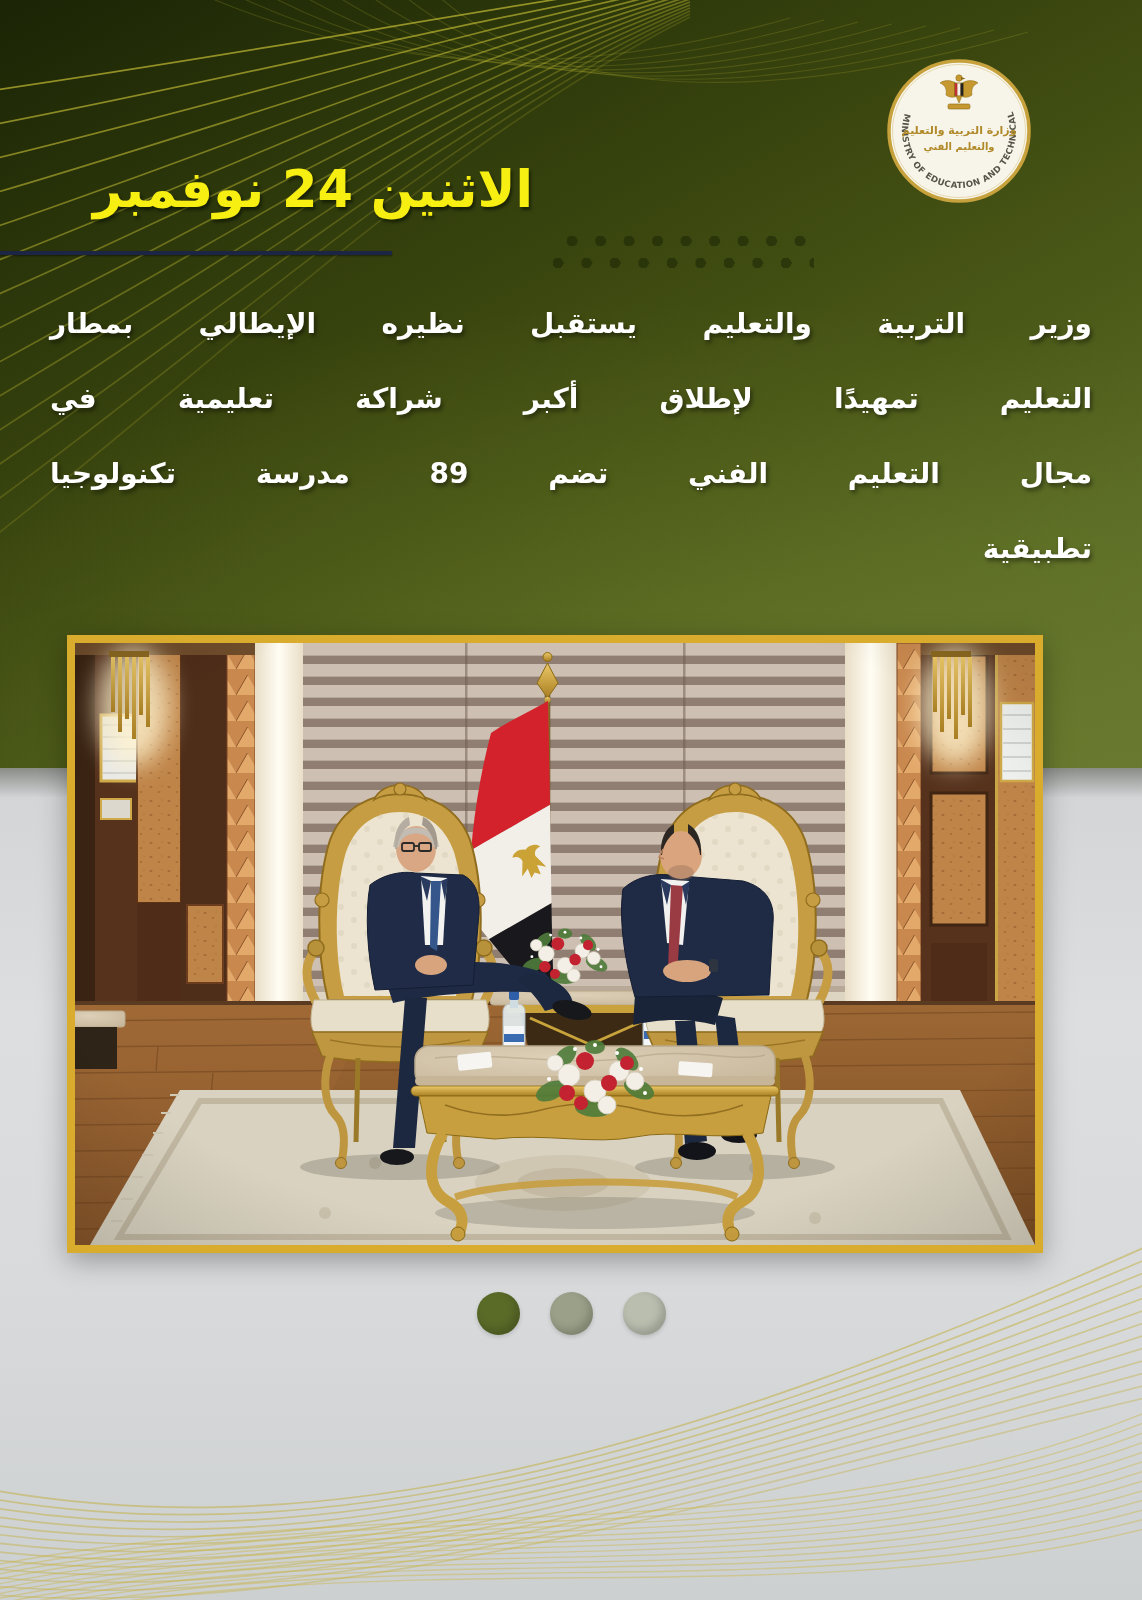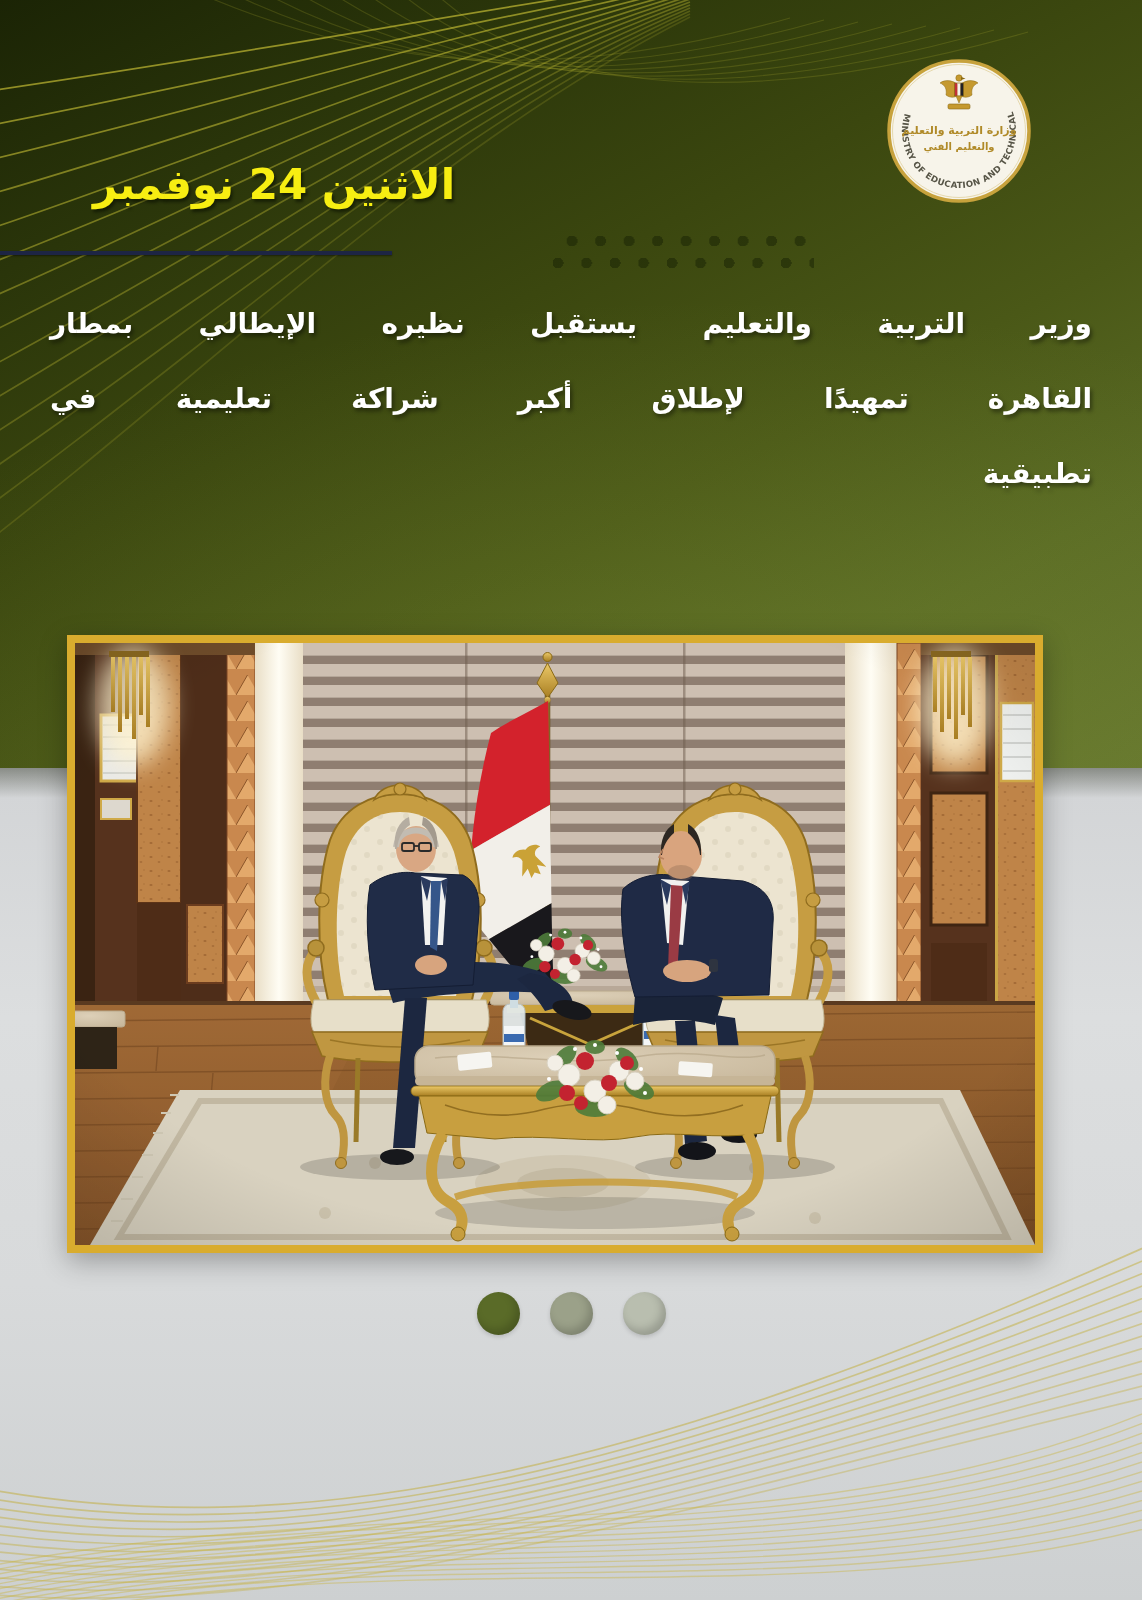"الاثنين 24 نوفمبر" .date-badge { font-size: 42px -> 51px }
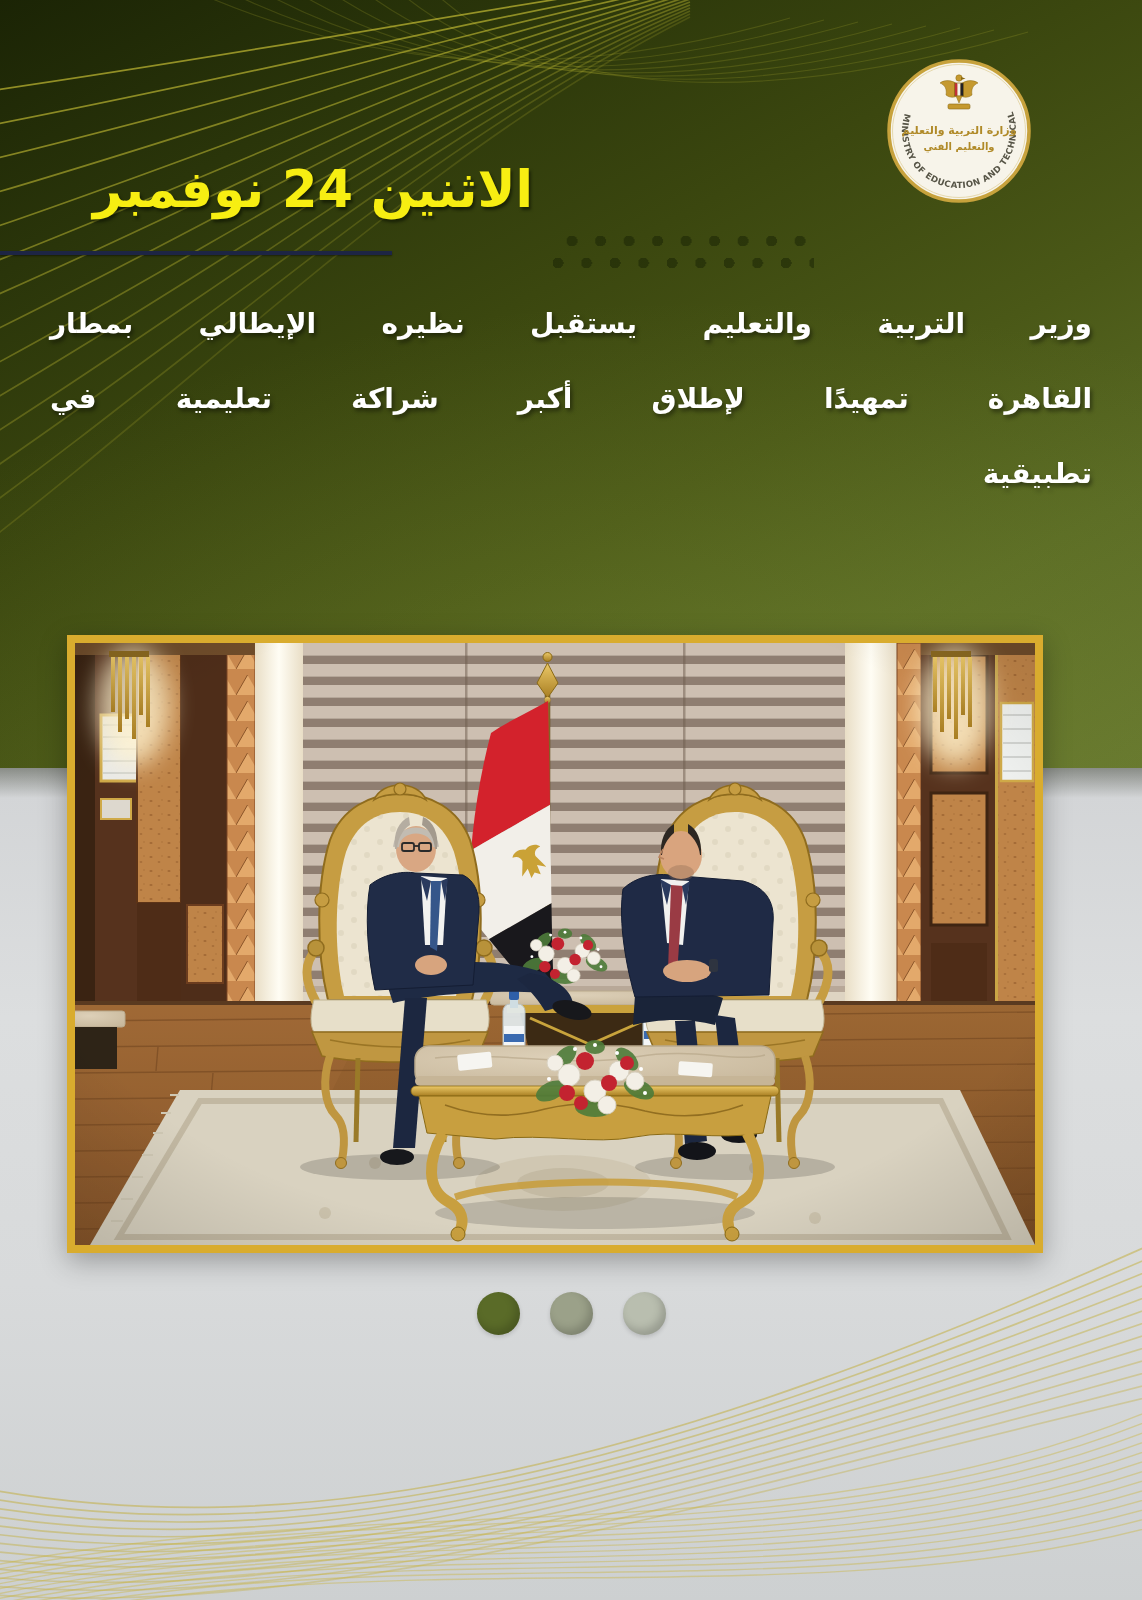"القاهرة تمهيدًا لإطلاق أكبر شراكة" div.line { text: القاهرة -> التعليم }
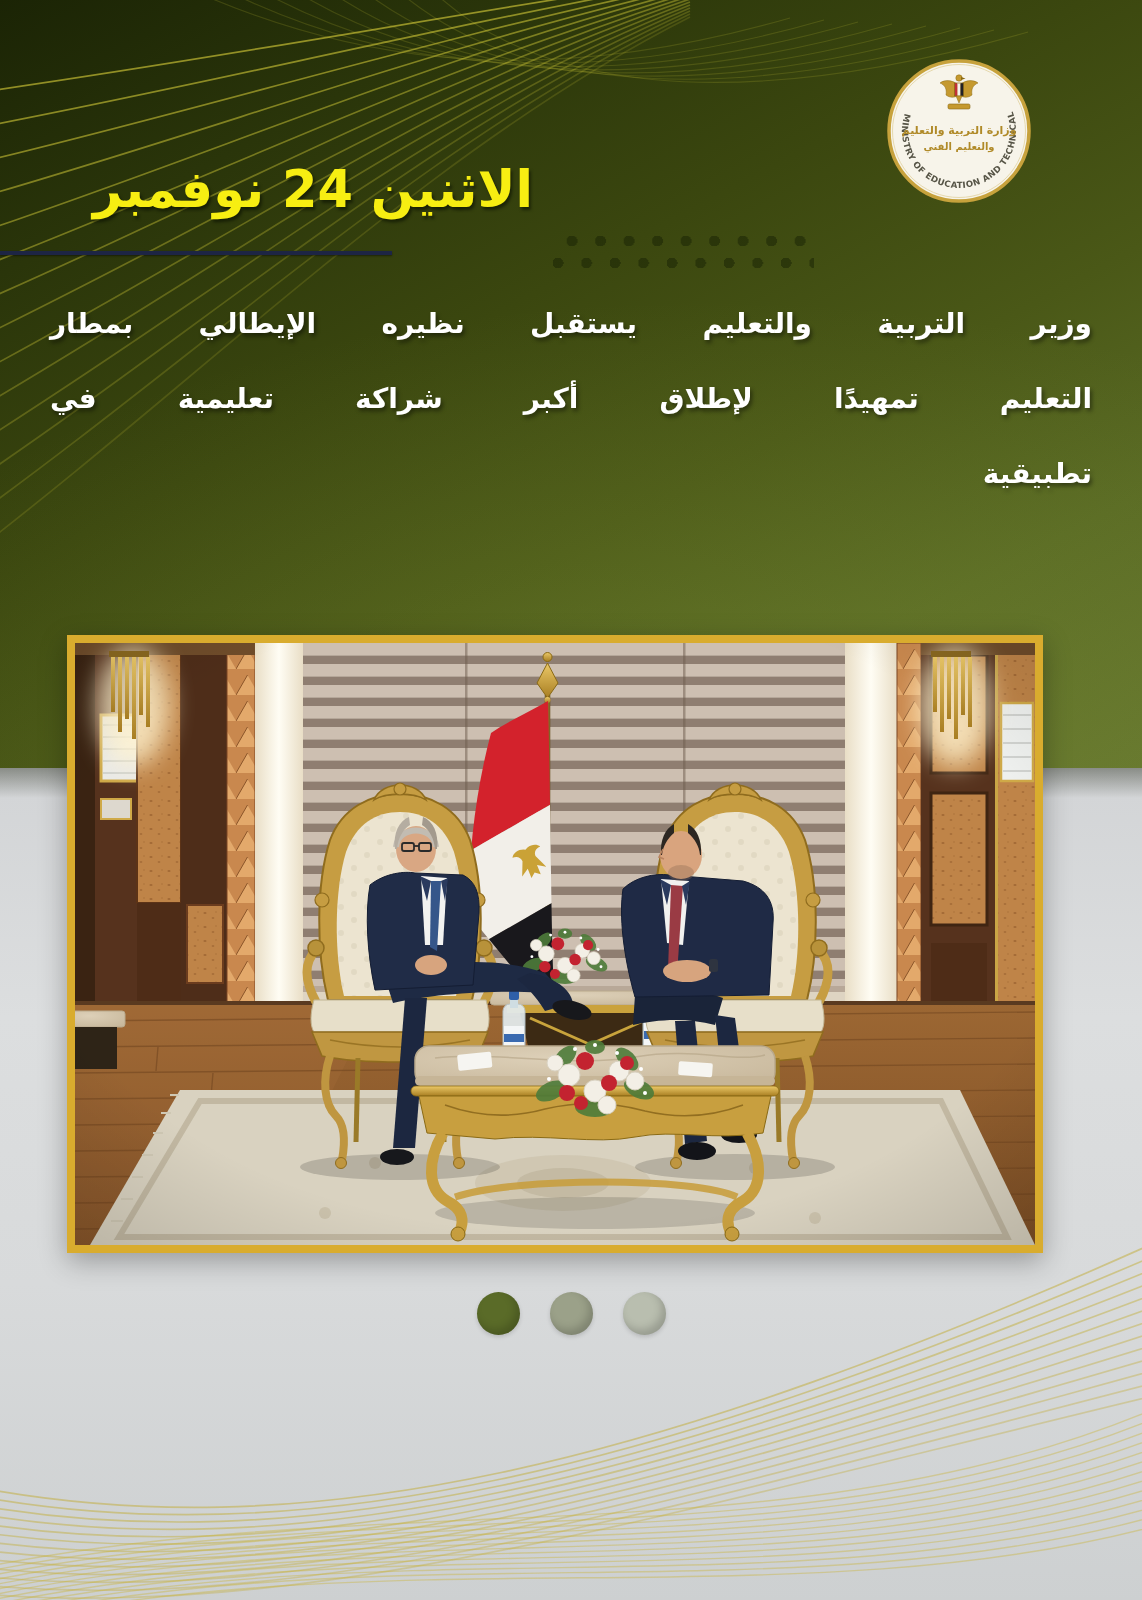"مجال التعليم الفني تضم 89" div.line { html: none -> <div>مجال التعليم الفني تضم 89 مدرسة تكنولوجيا</div> }
